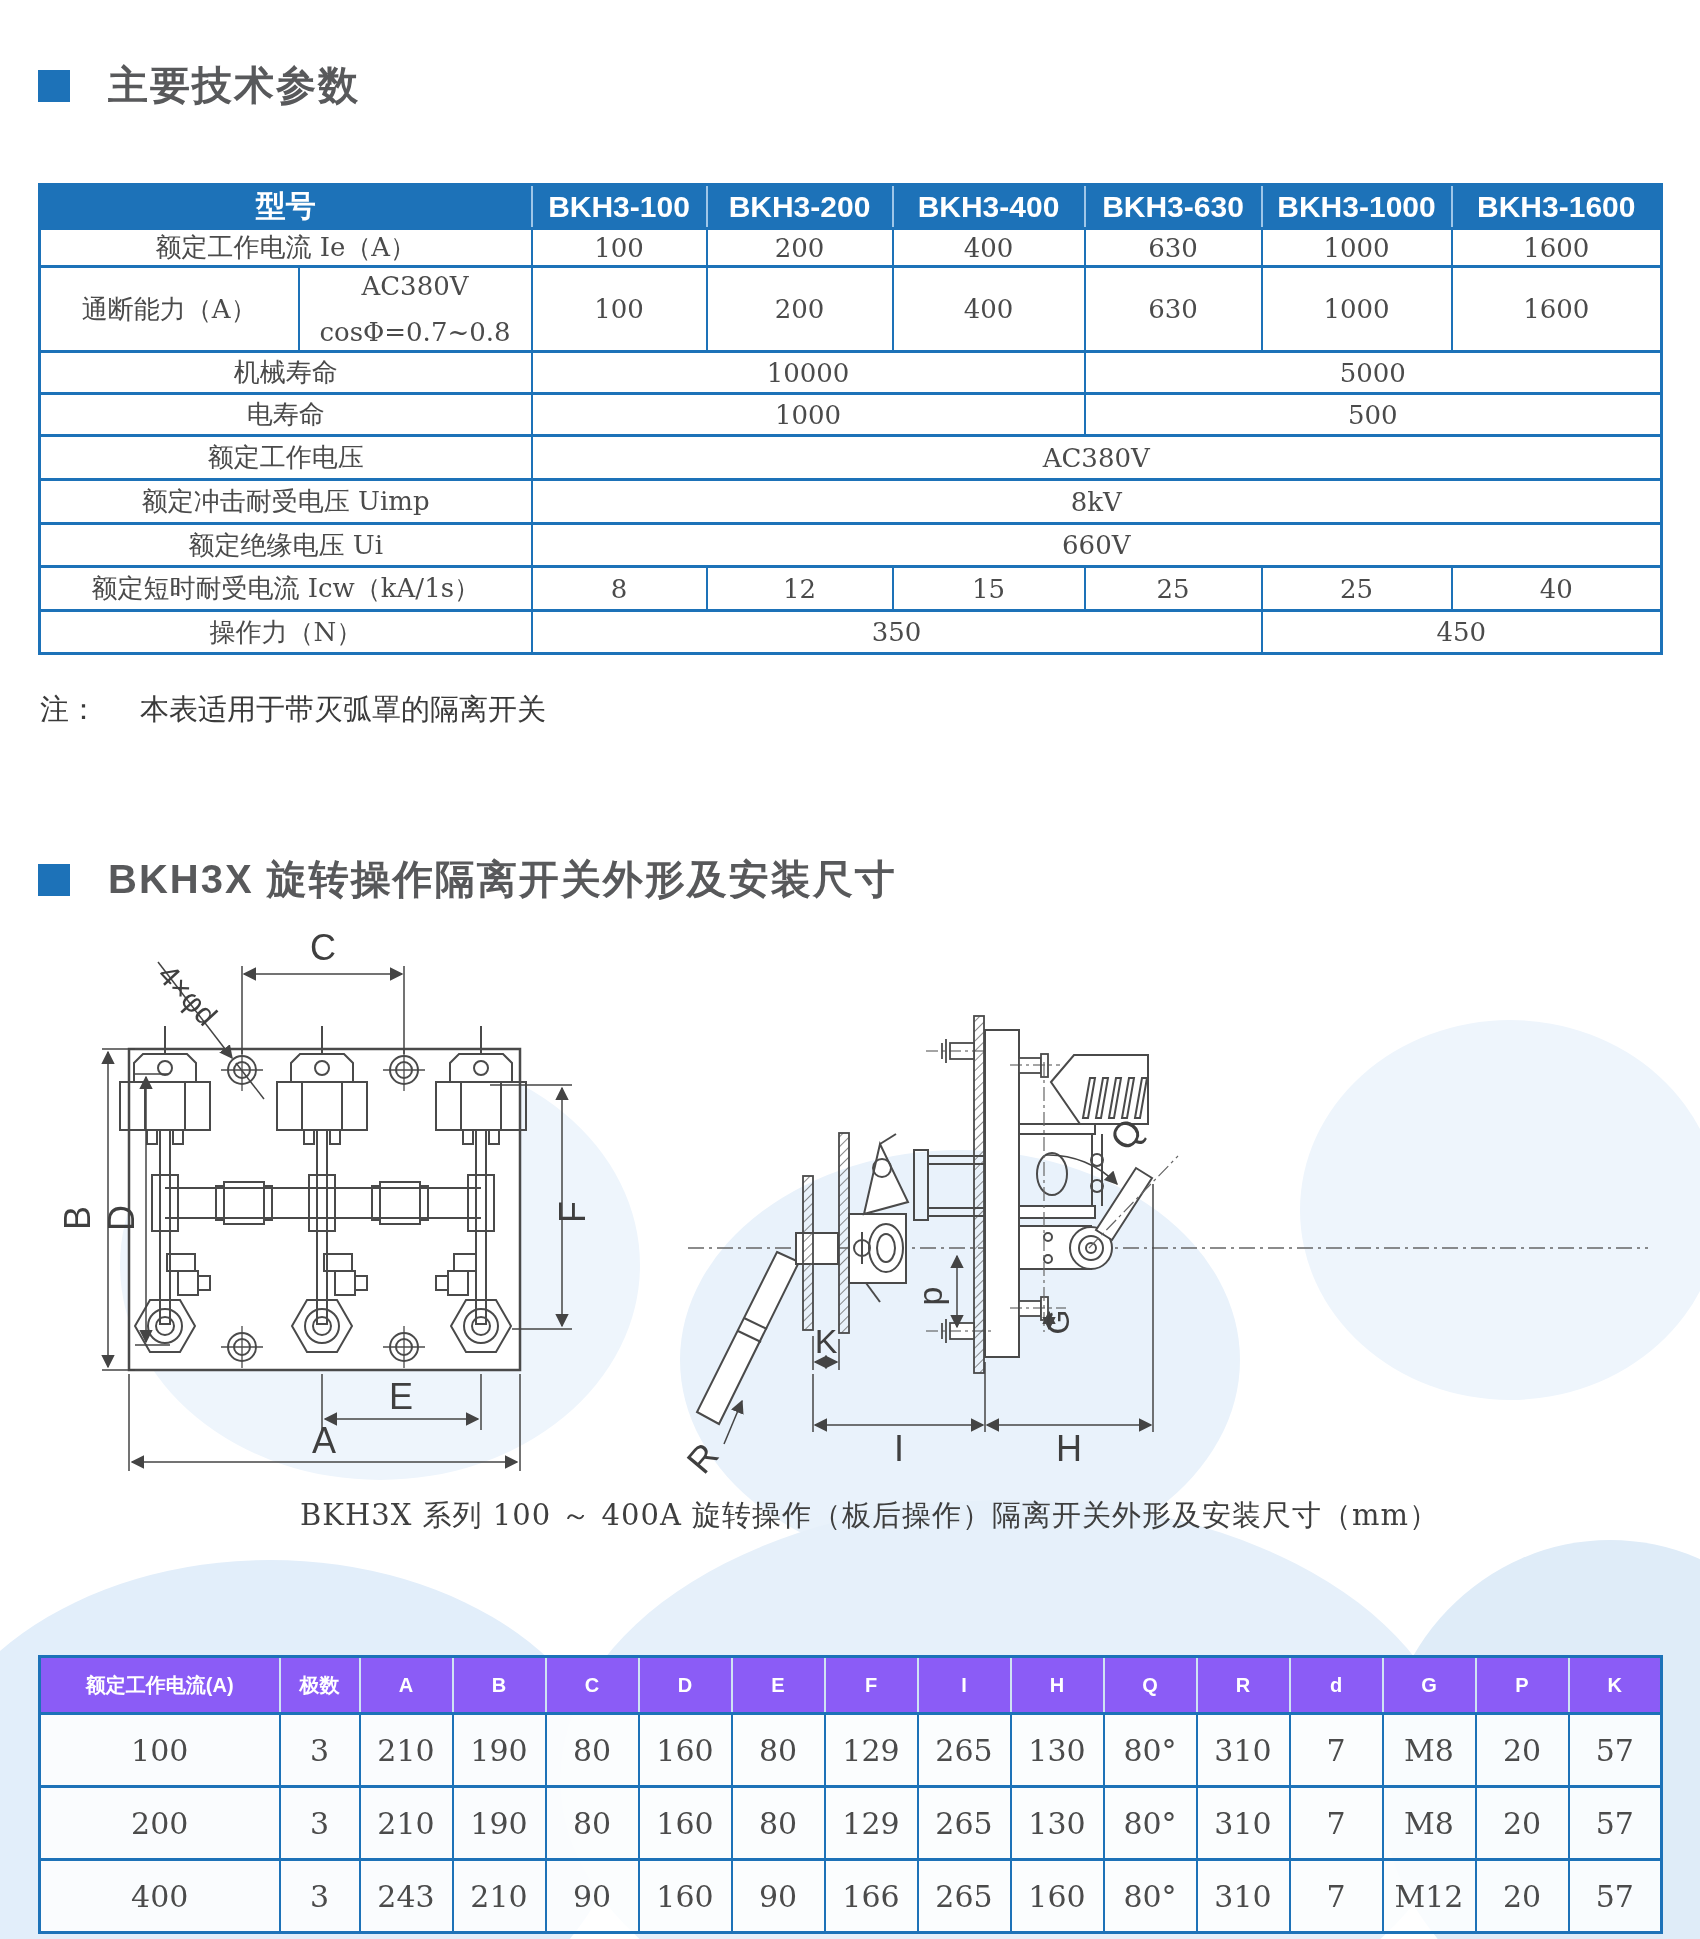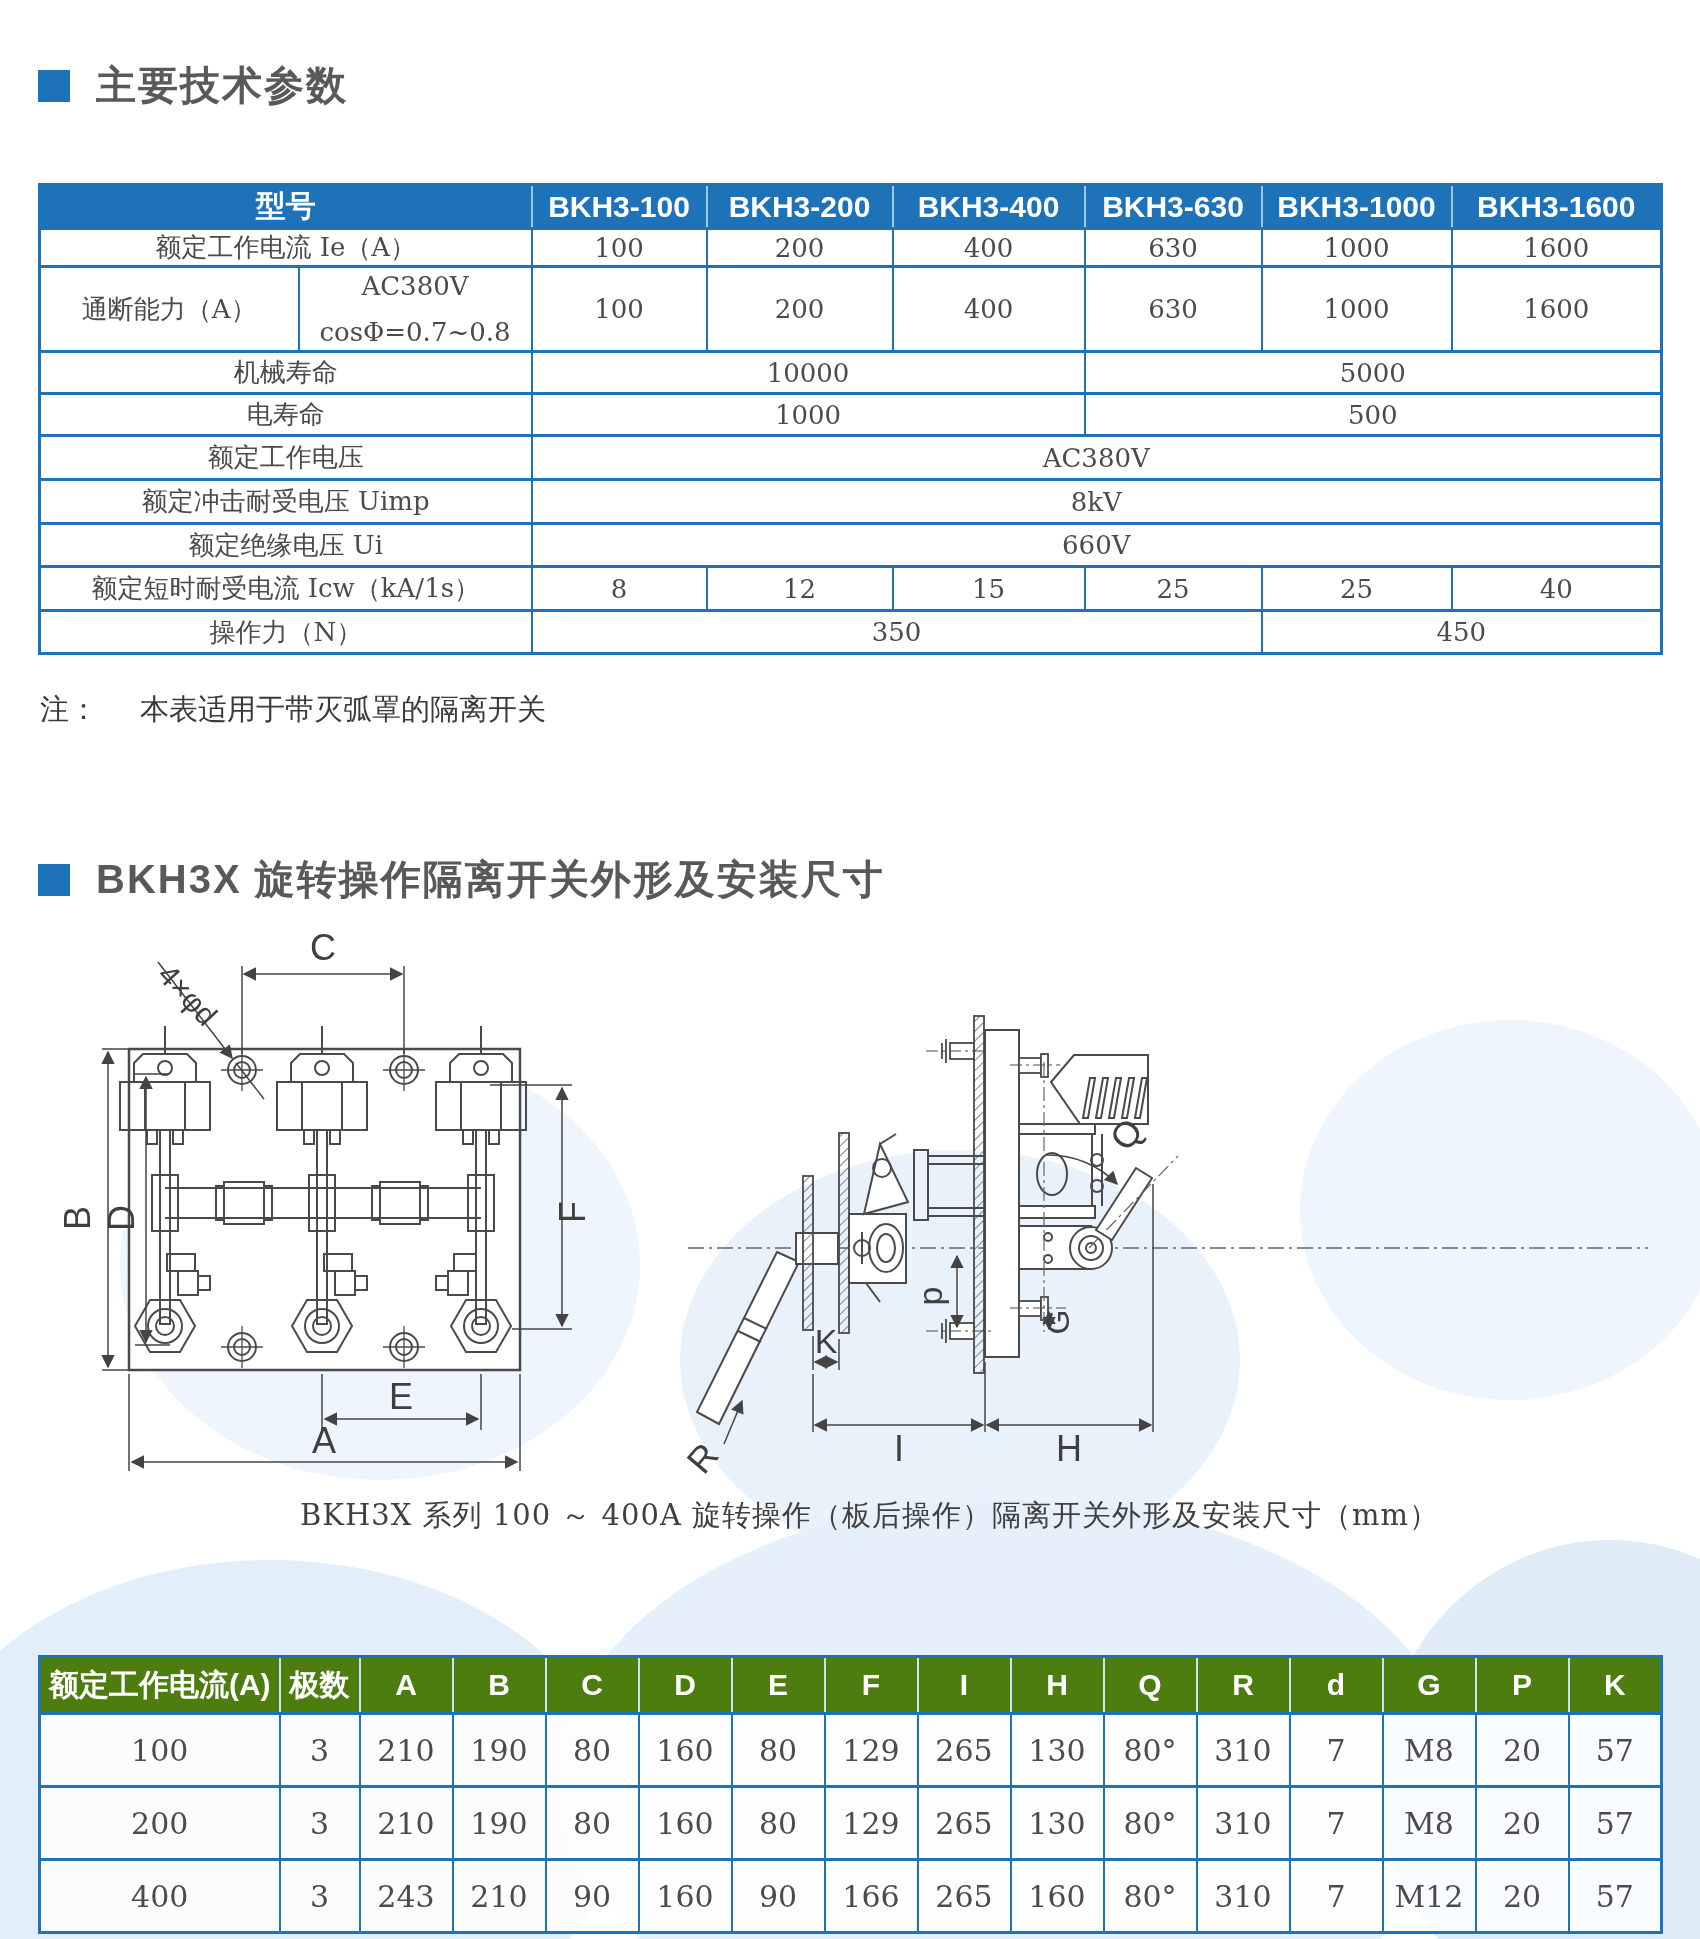"主要技术参数" .sec-head { gap: 26px -> 38px }
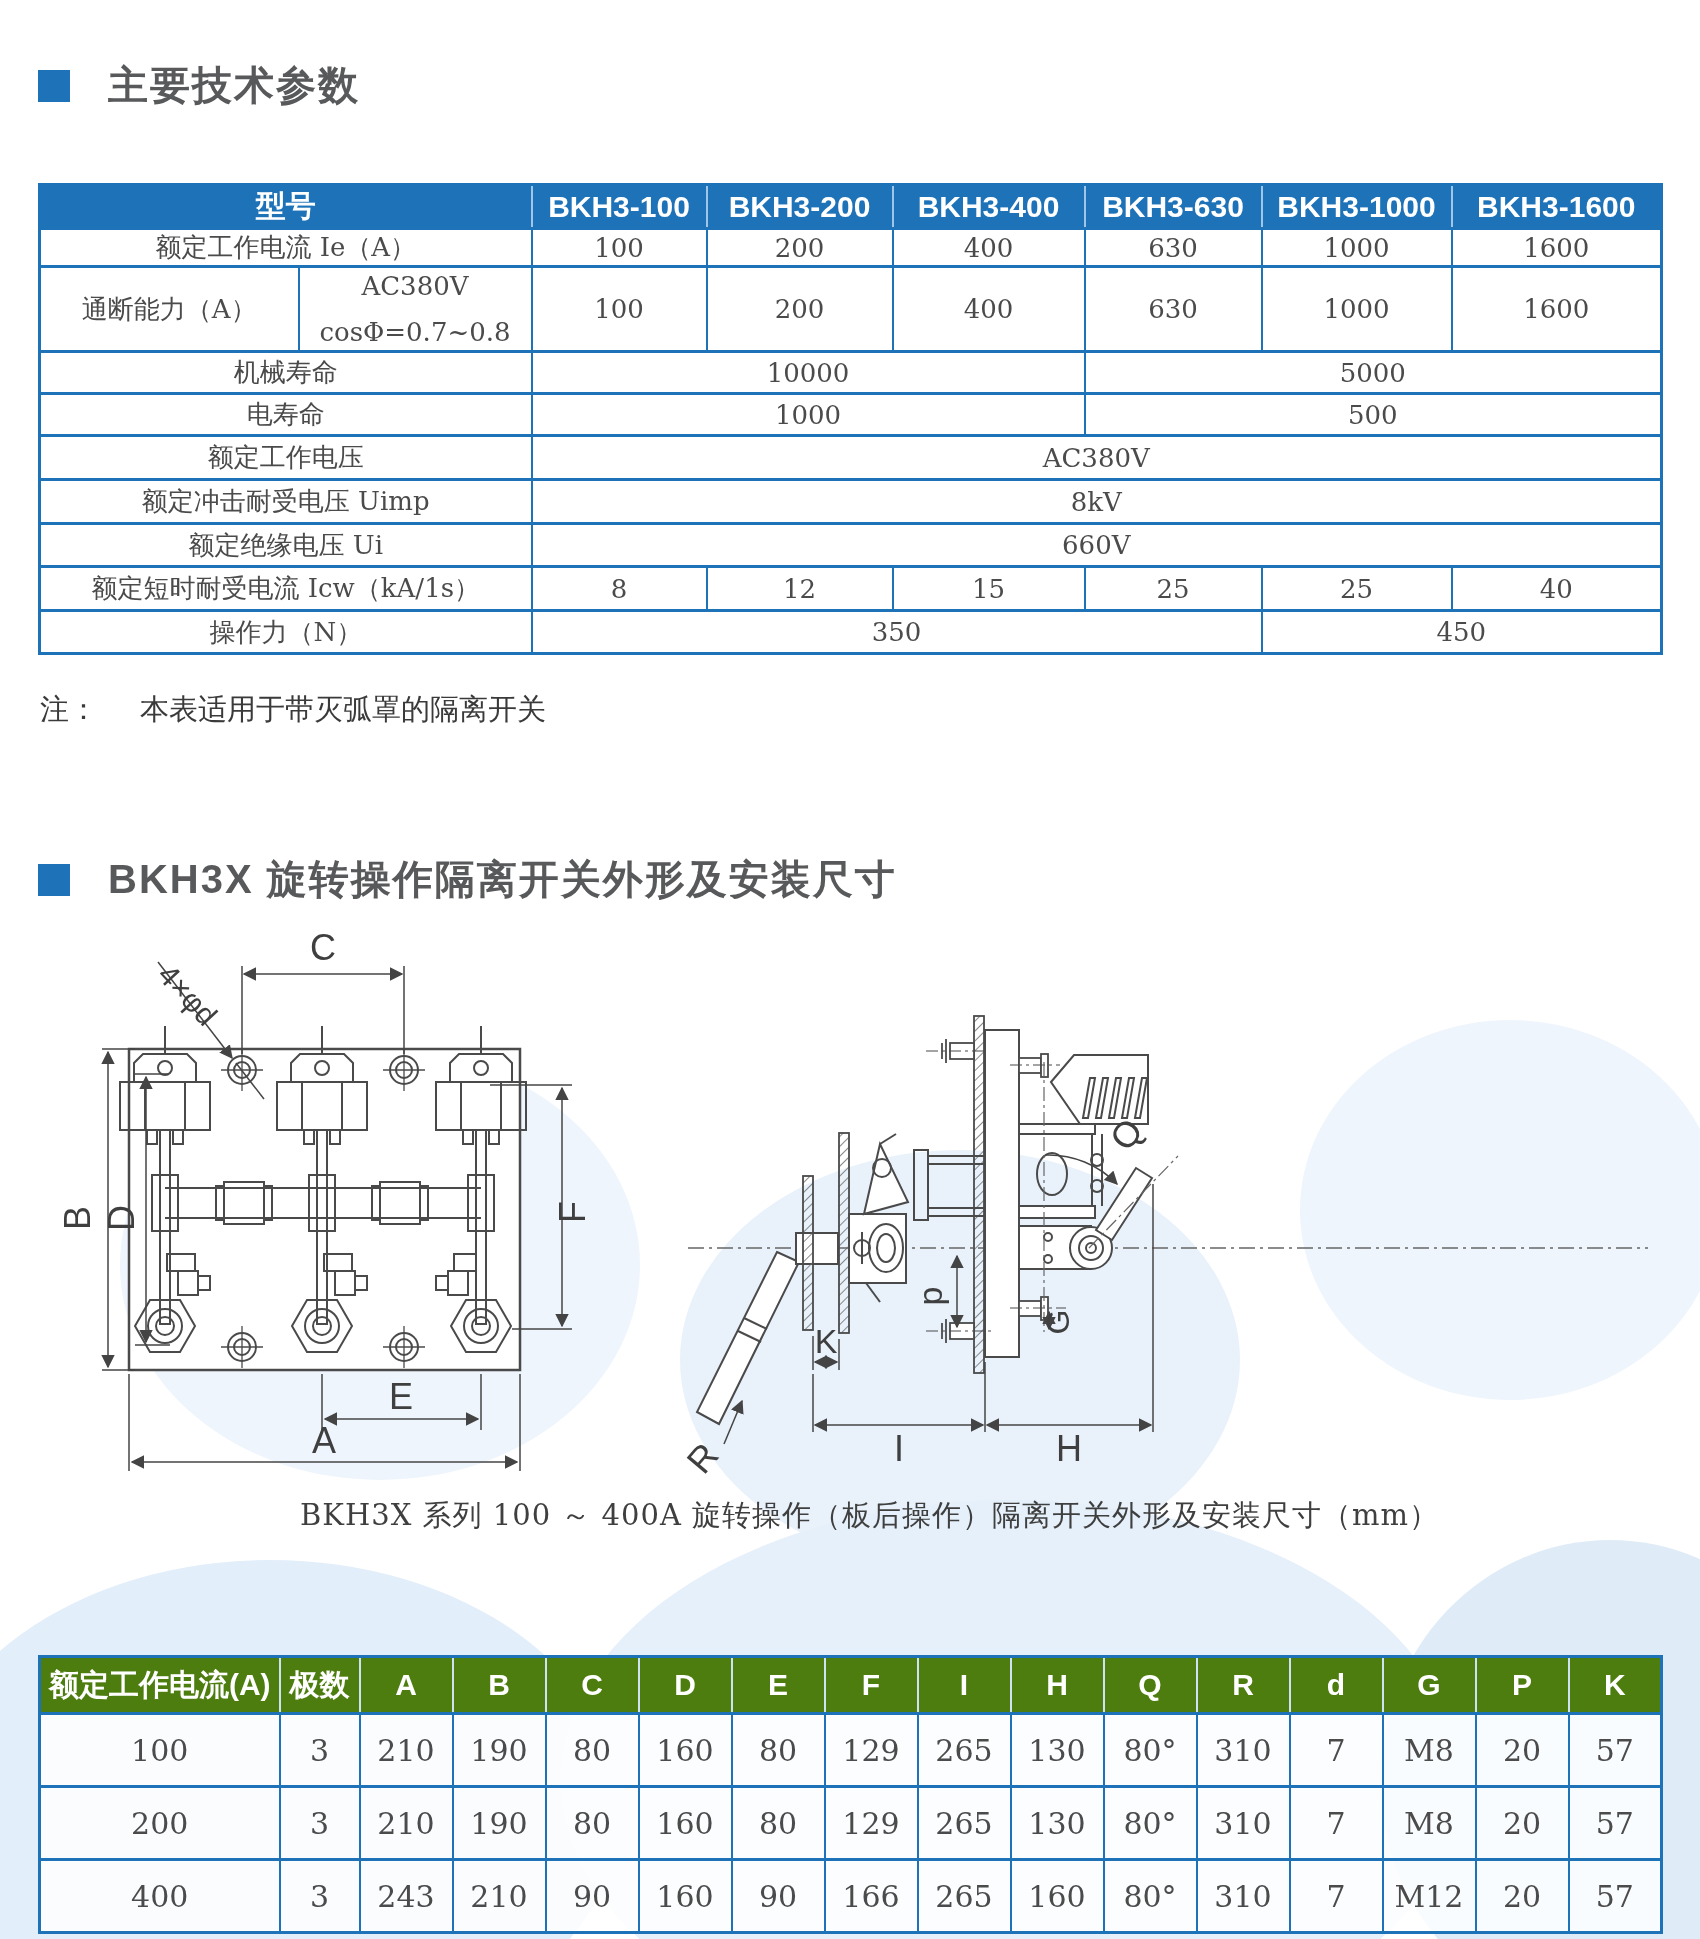"额定工作电流(A)" .t2 th { background: #4d7c0f -> #8b5cf6; font-size: 30px -> 20px }
